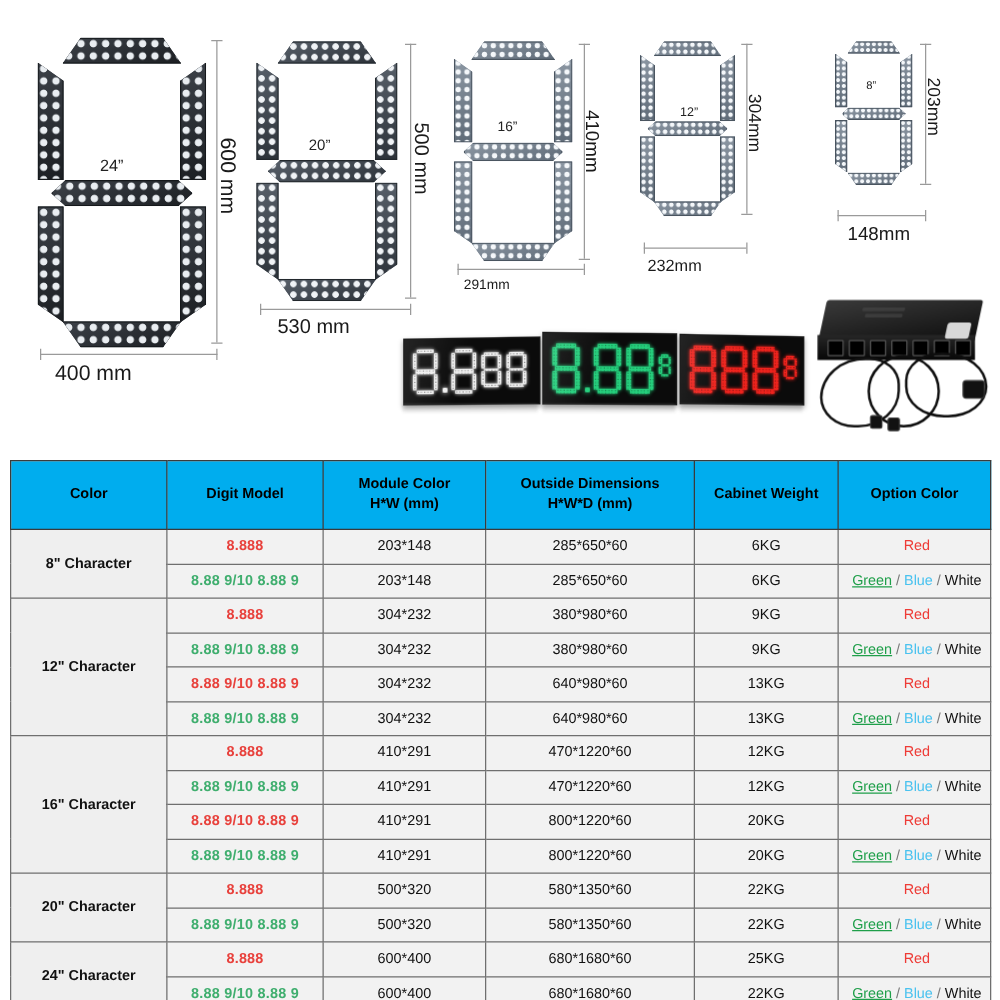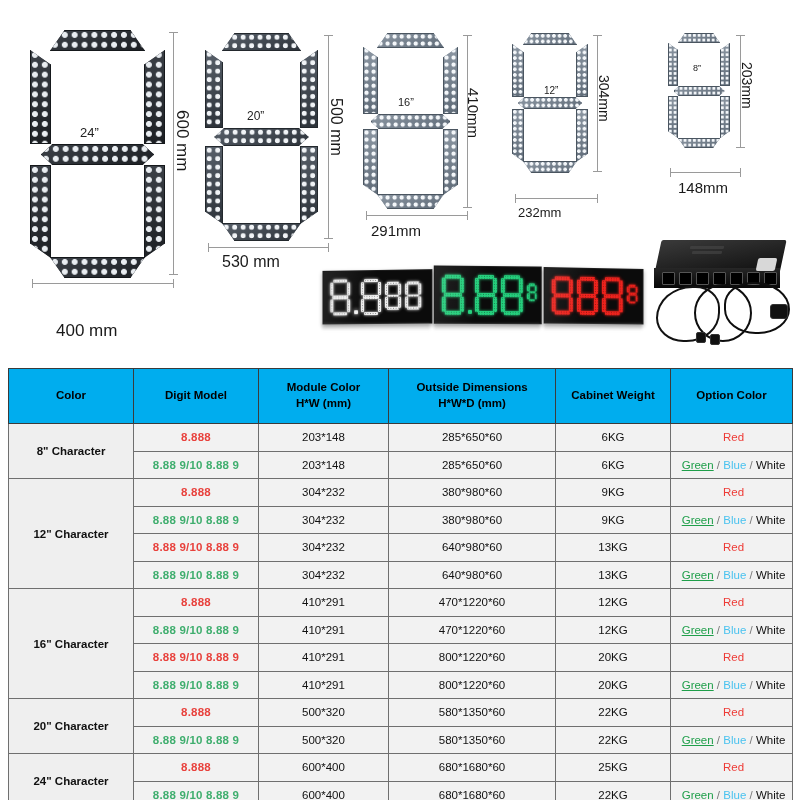"291mm" div.dim-text { font-size: 15px -> 11px }
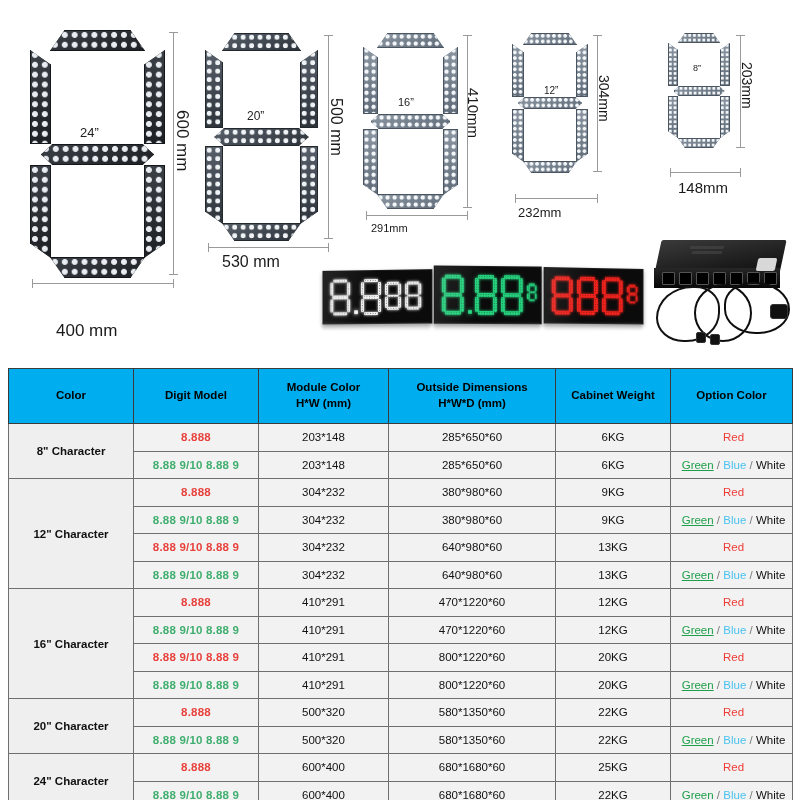"400 mm" div.dim-text { left: 56px -> 44px; margin-top: 32px -> none }
